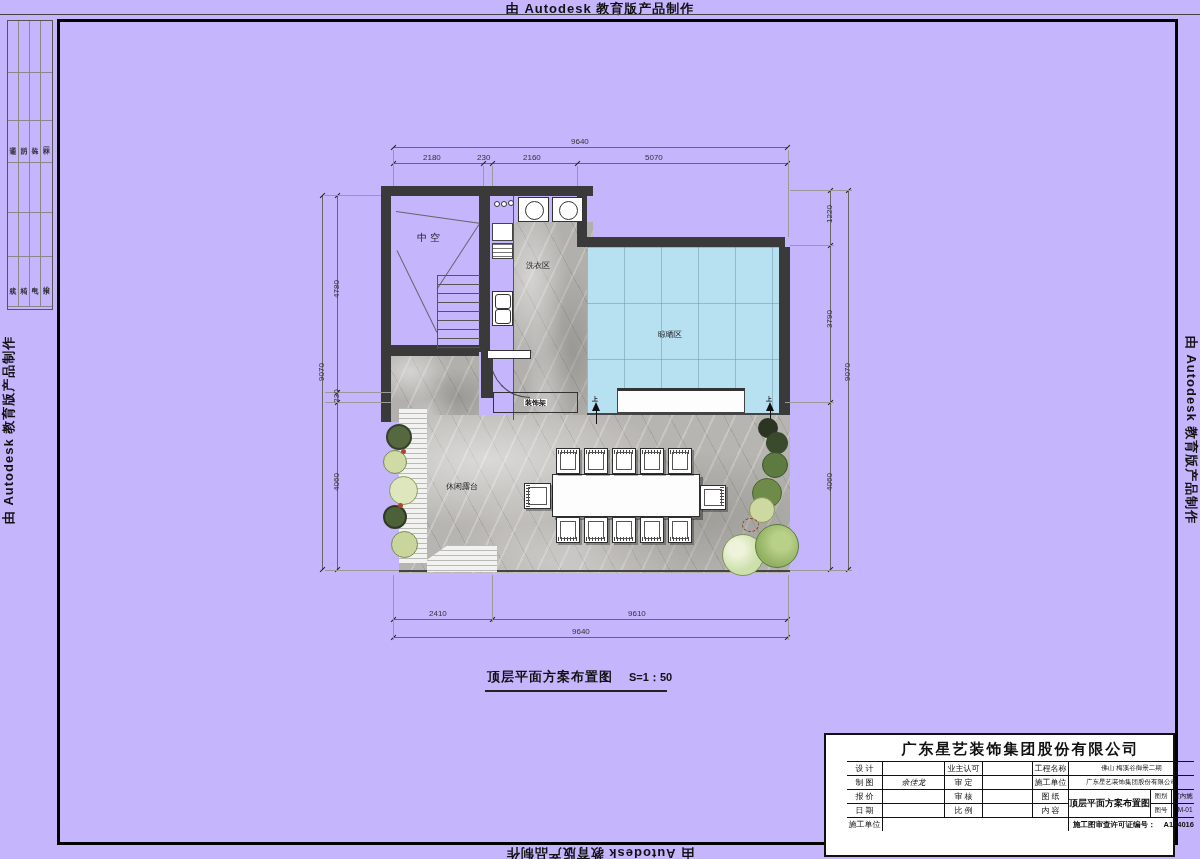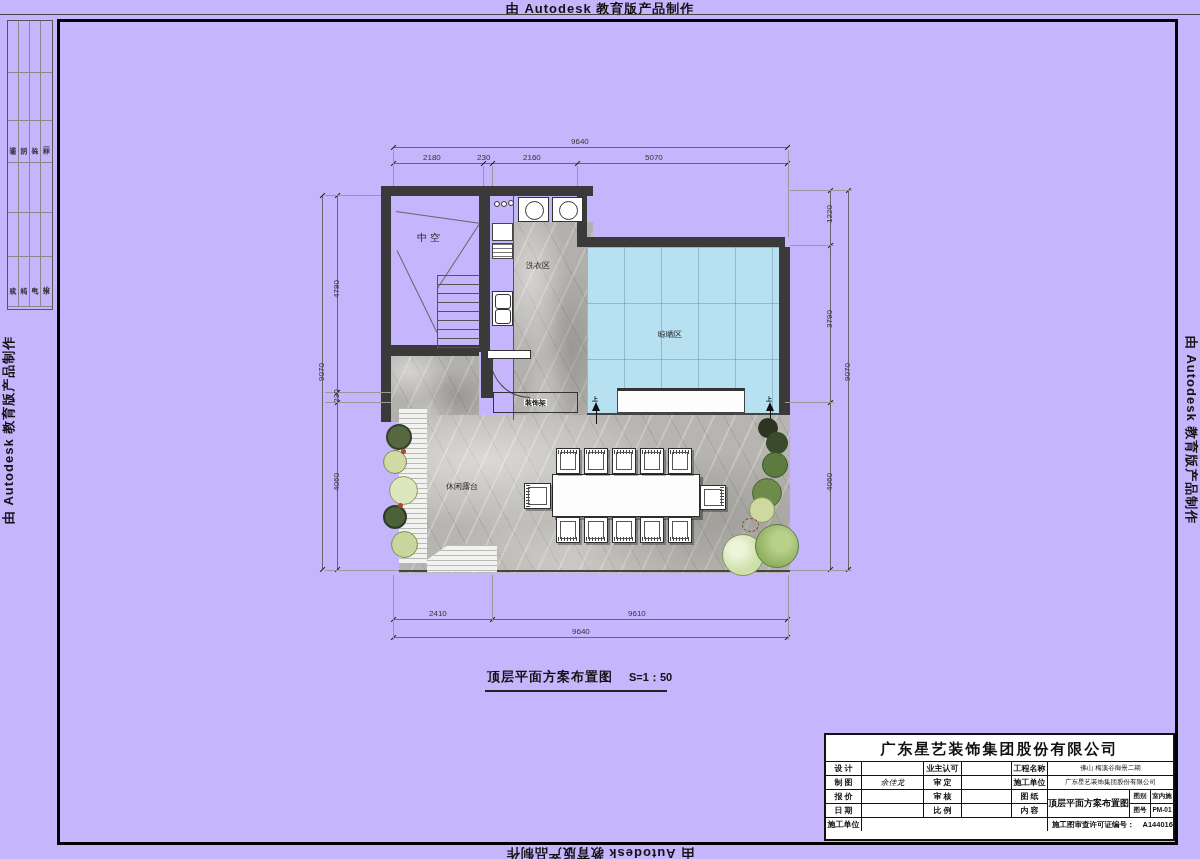"广东星艺装饰集团股份有限公司" #tblock { height: 108px -> 124px; padding-left: none -> 21px }
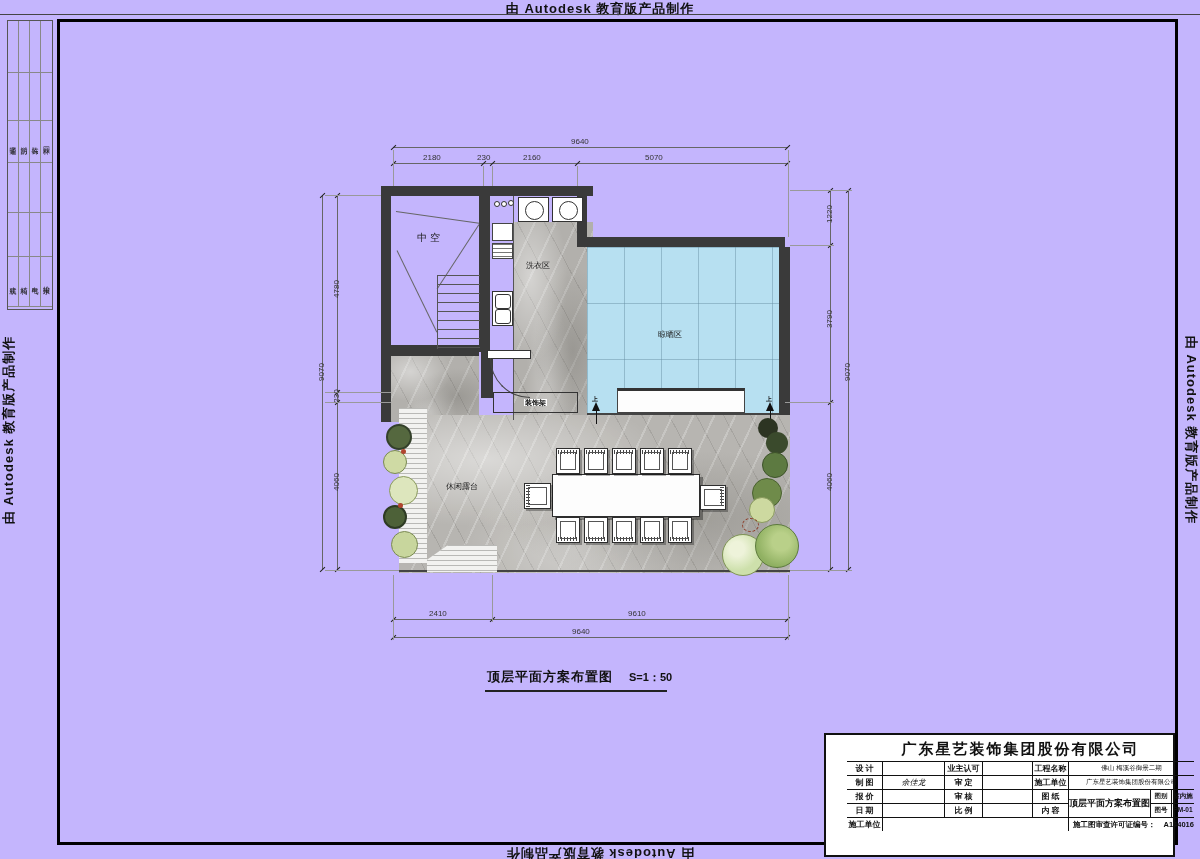"设 计" .tc.lb { font-weight: bold -> normal }
